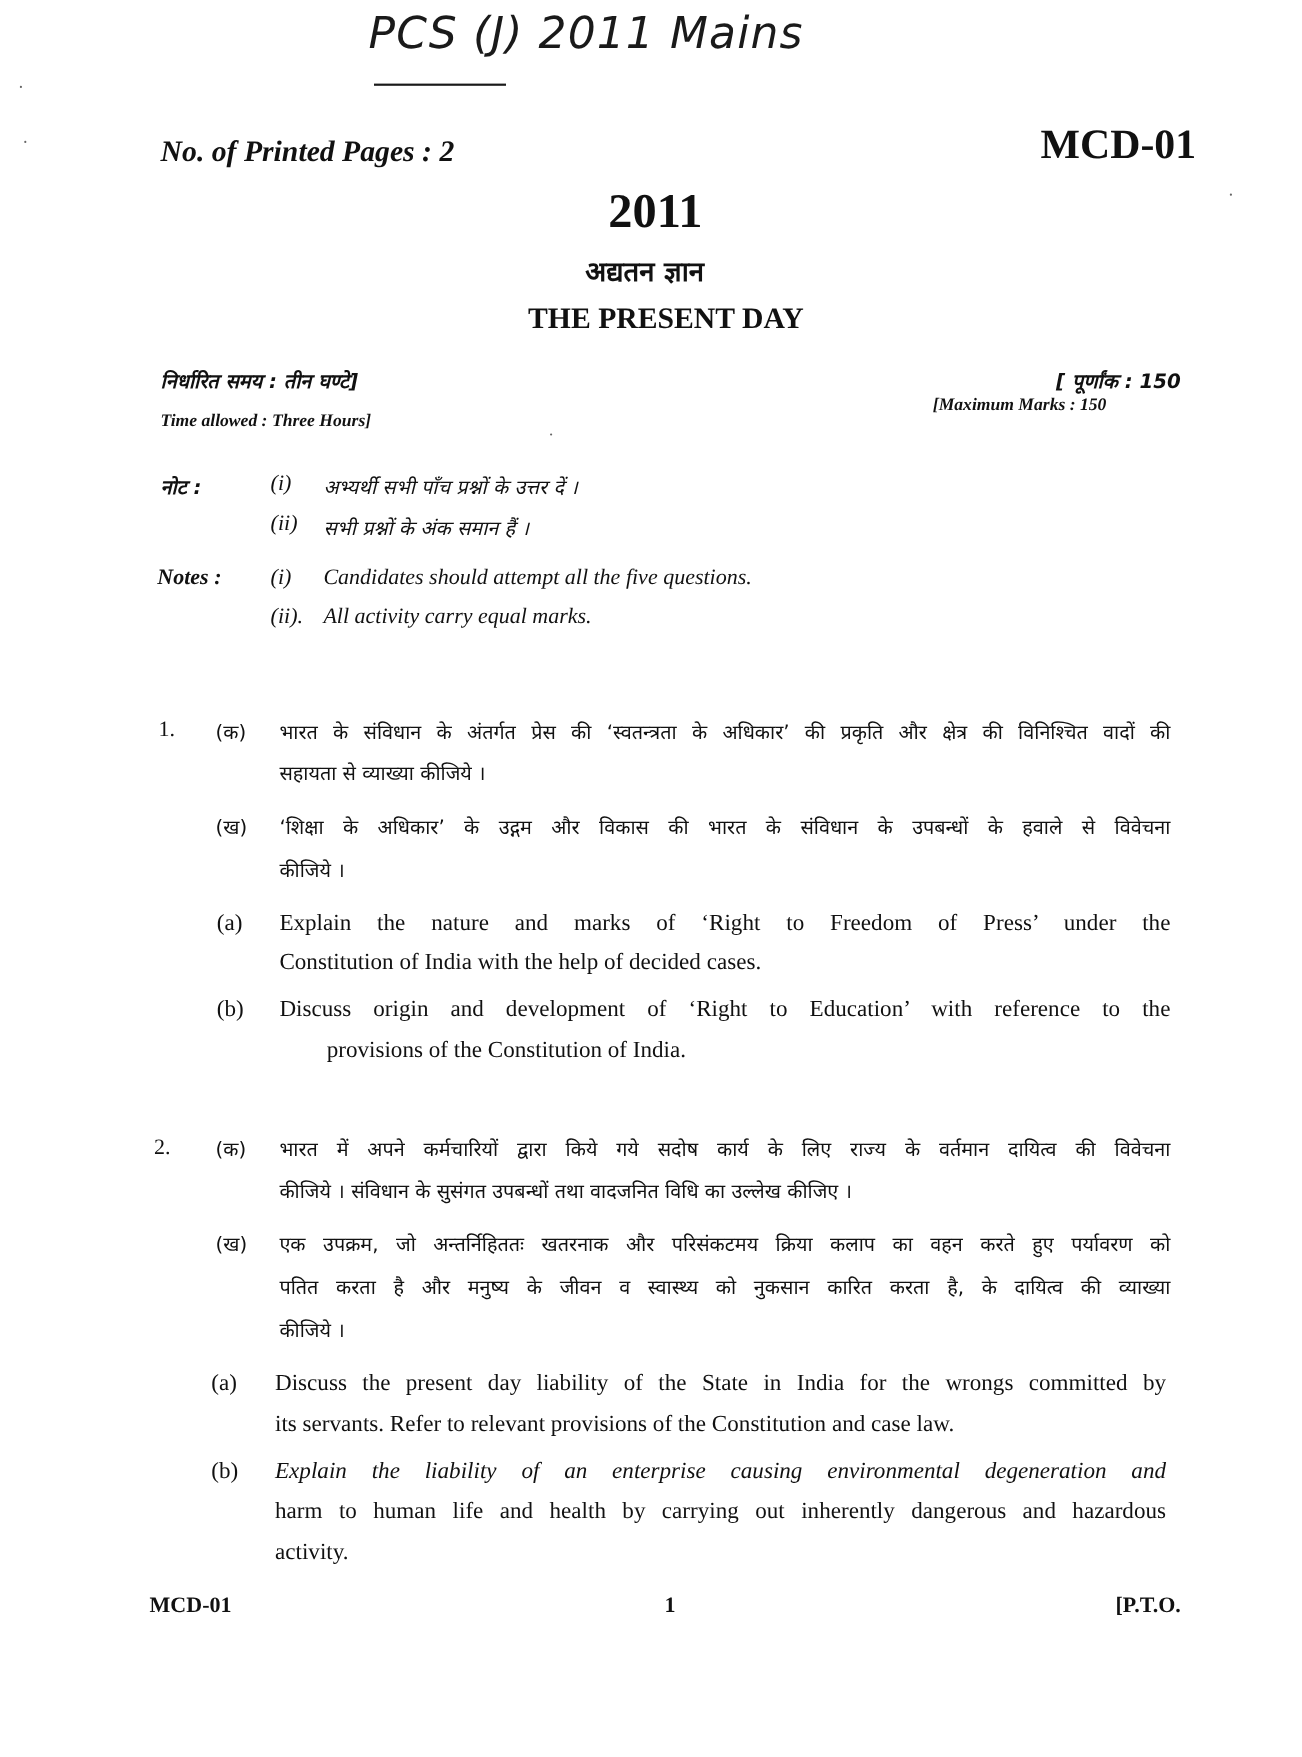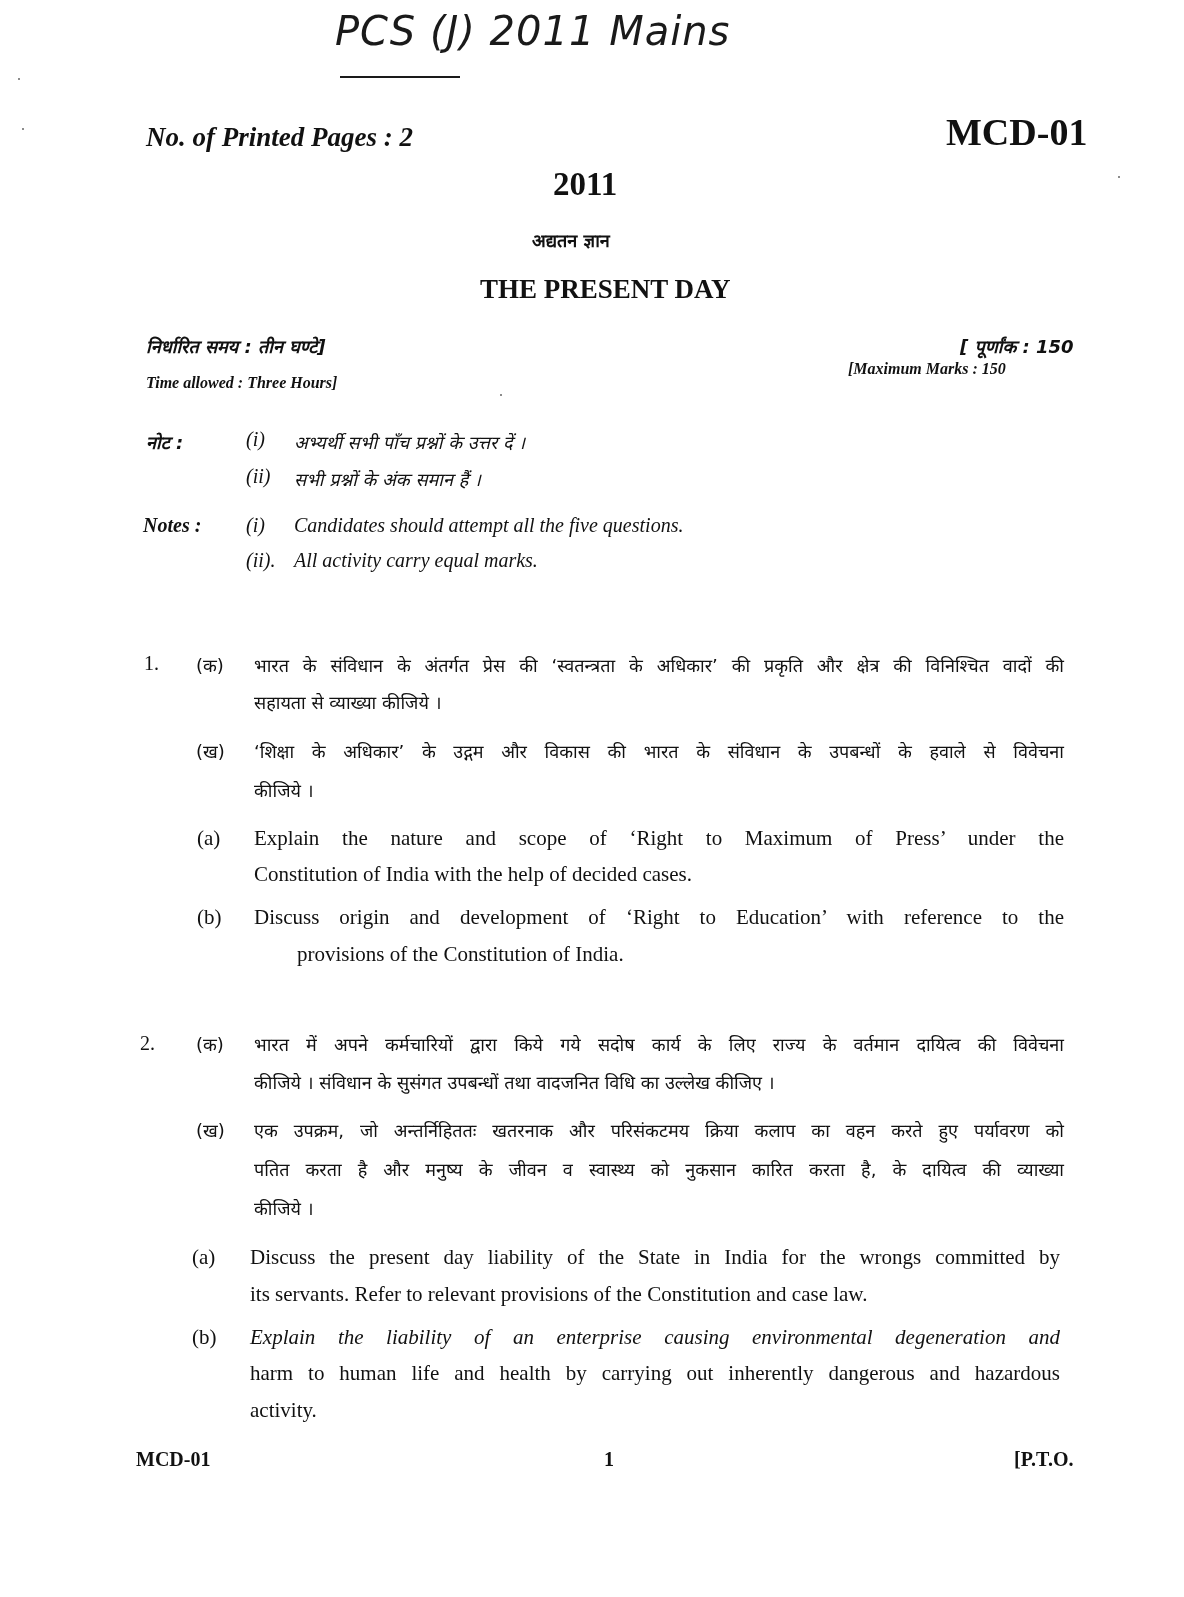"2011" .year { font-size: 33px -> 44px }
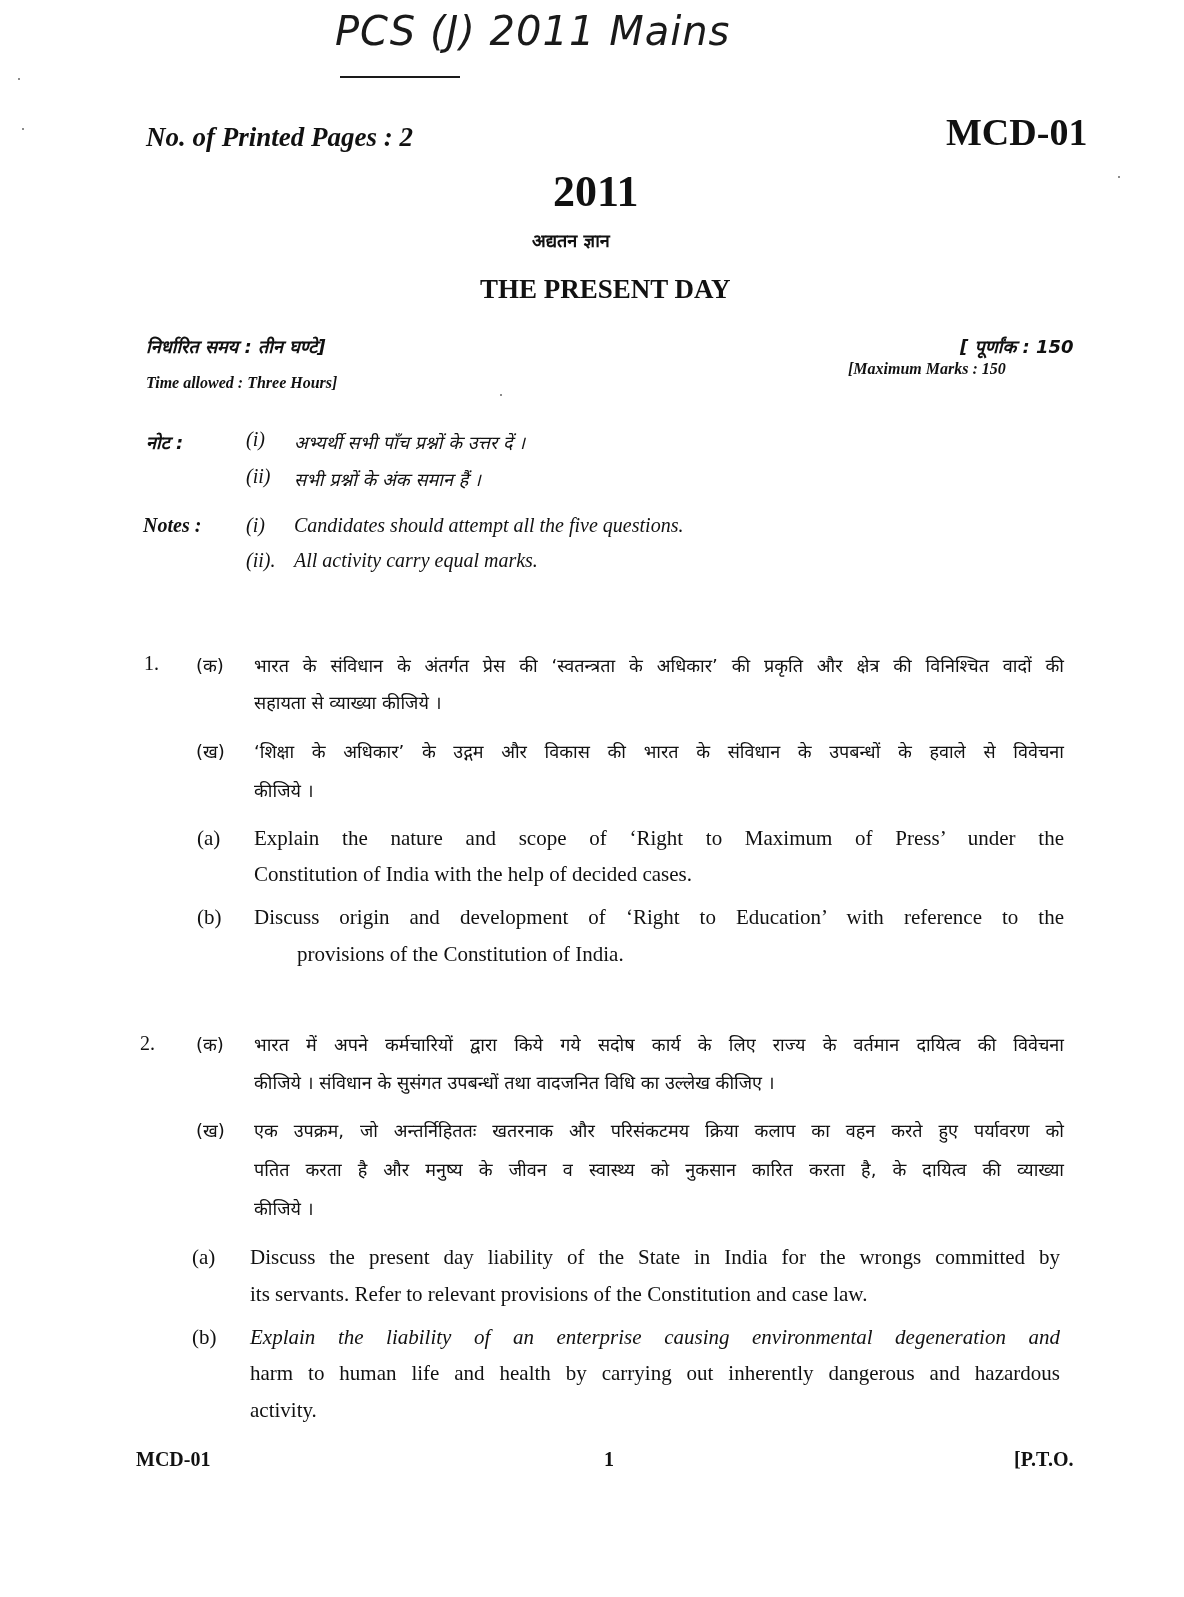"अद्यतन ज्ञान" .hindi-title { font-size: 18px -> 25px }
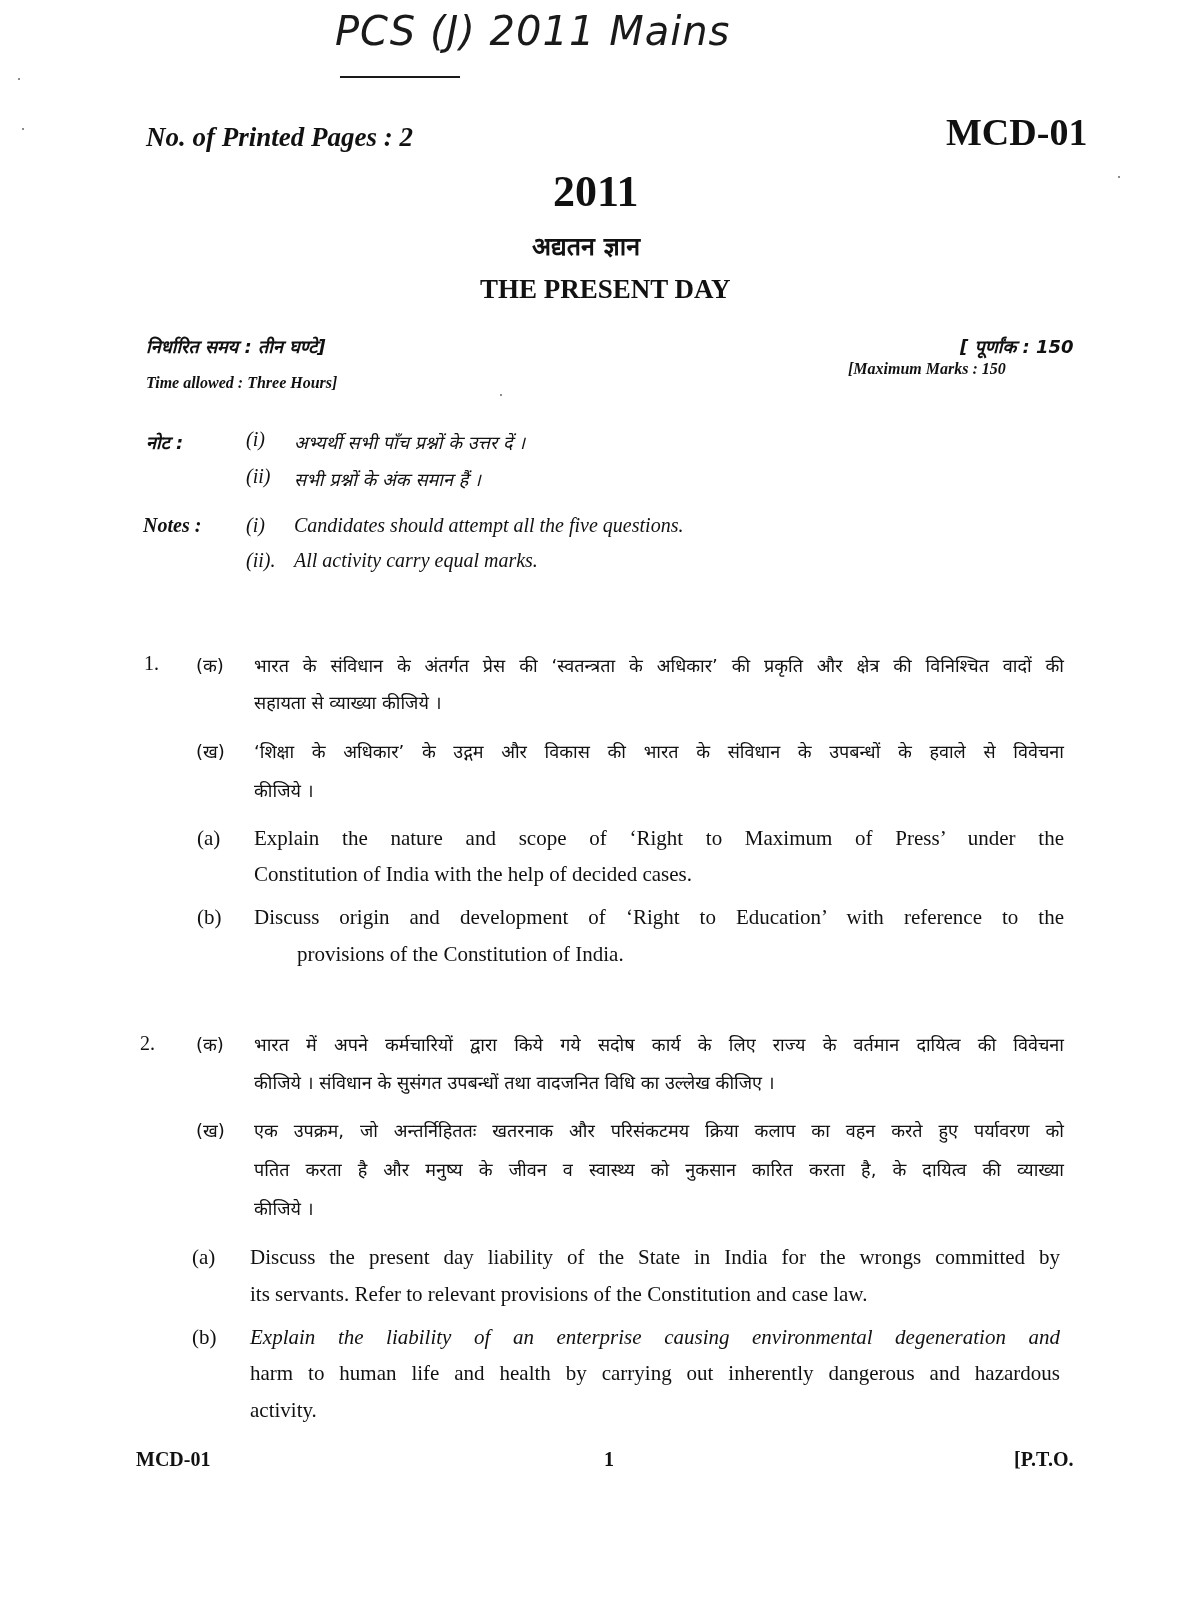"Explain the nature and scope" div.abs { text: scope of ‘Right to Maximum -> marks of ‘Right to Freedom }
